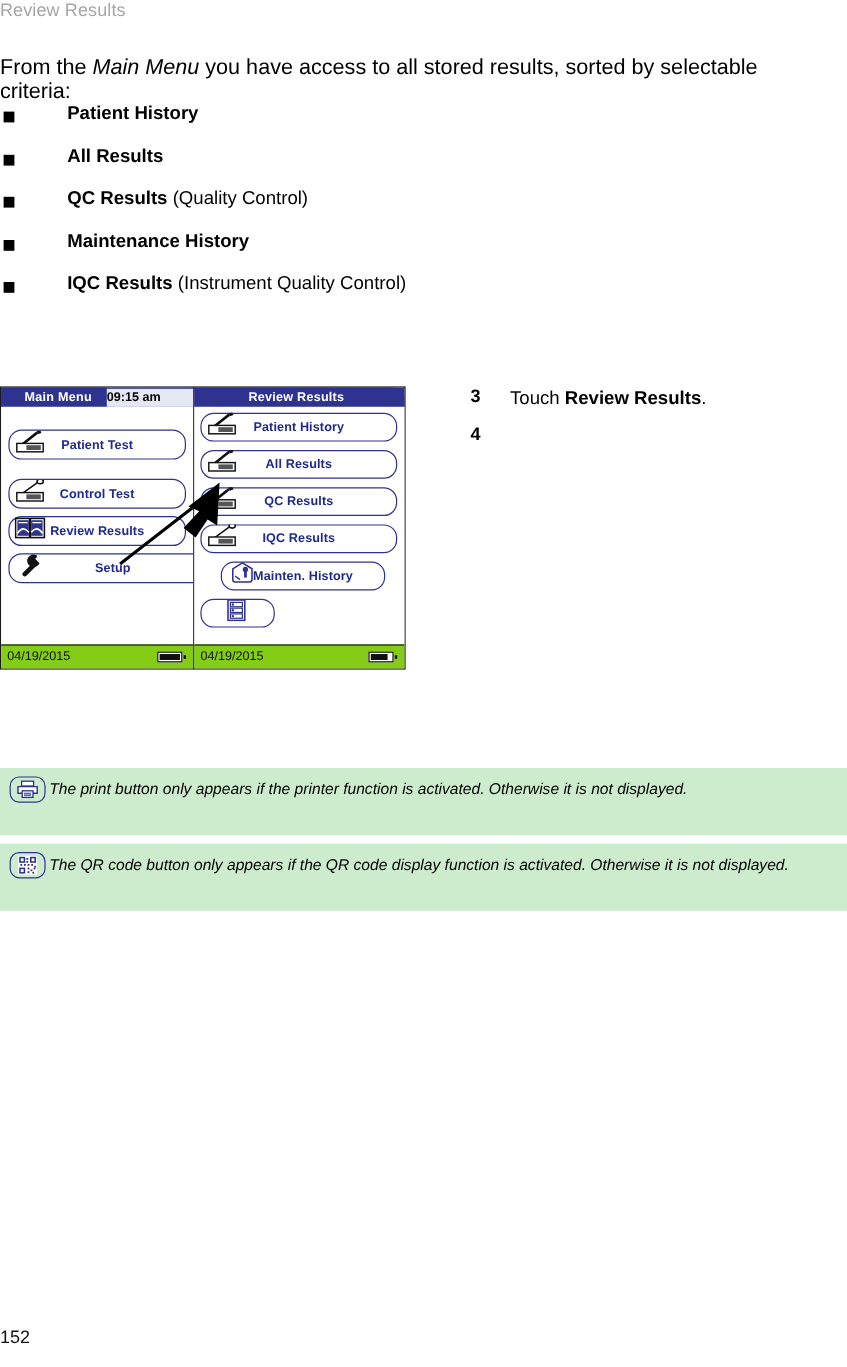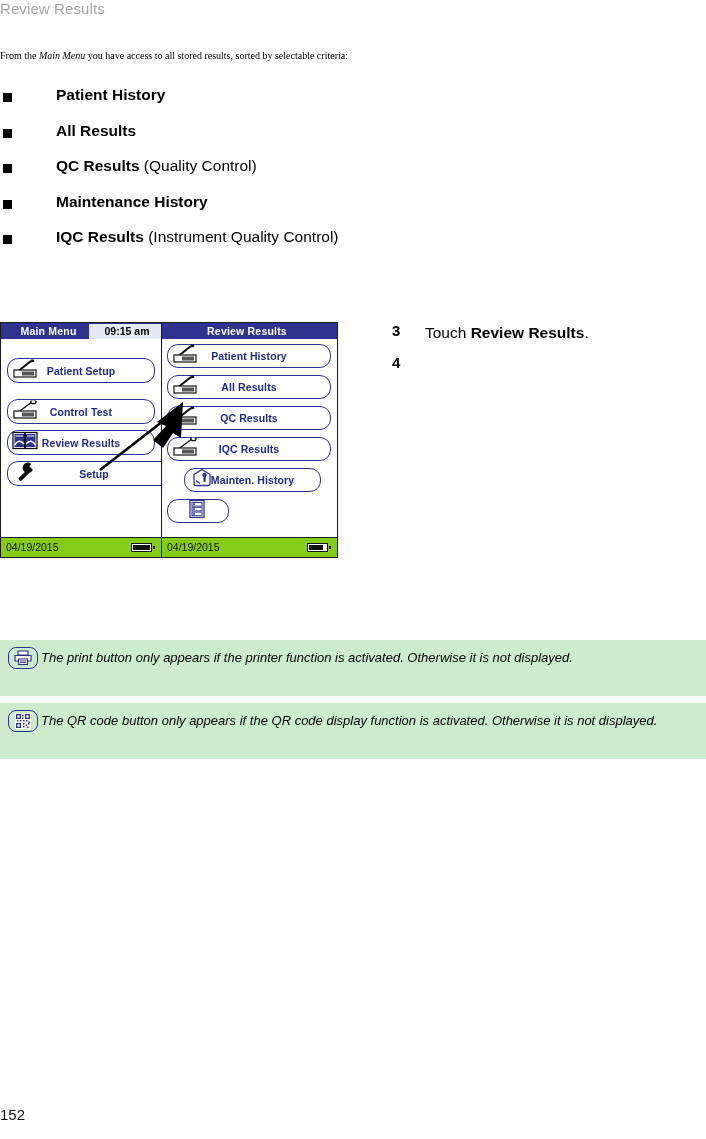"From the Main Menu you" .intro { font-family: Liberation Serif, serif -> none; font-size: 10px -> 18px }
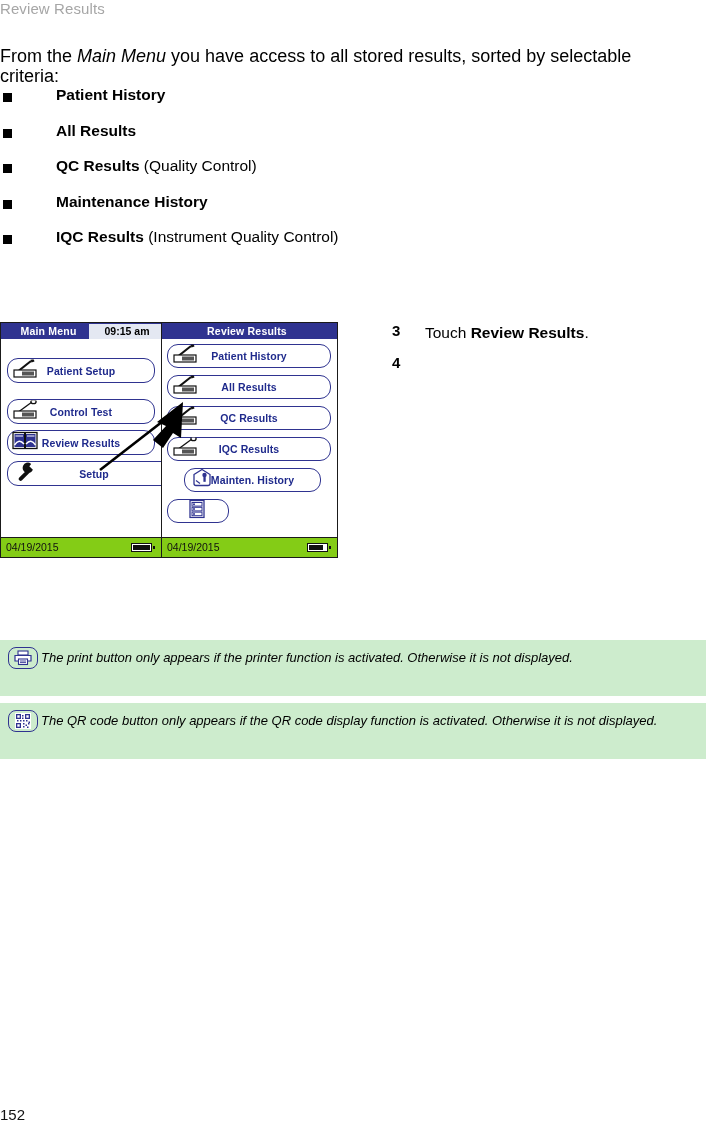"09:15 am" div.tb-time { text-align: center -> left }
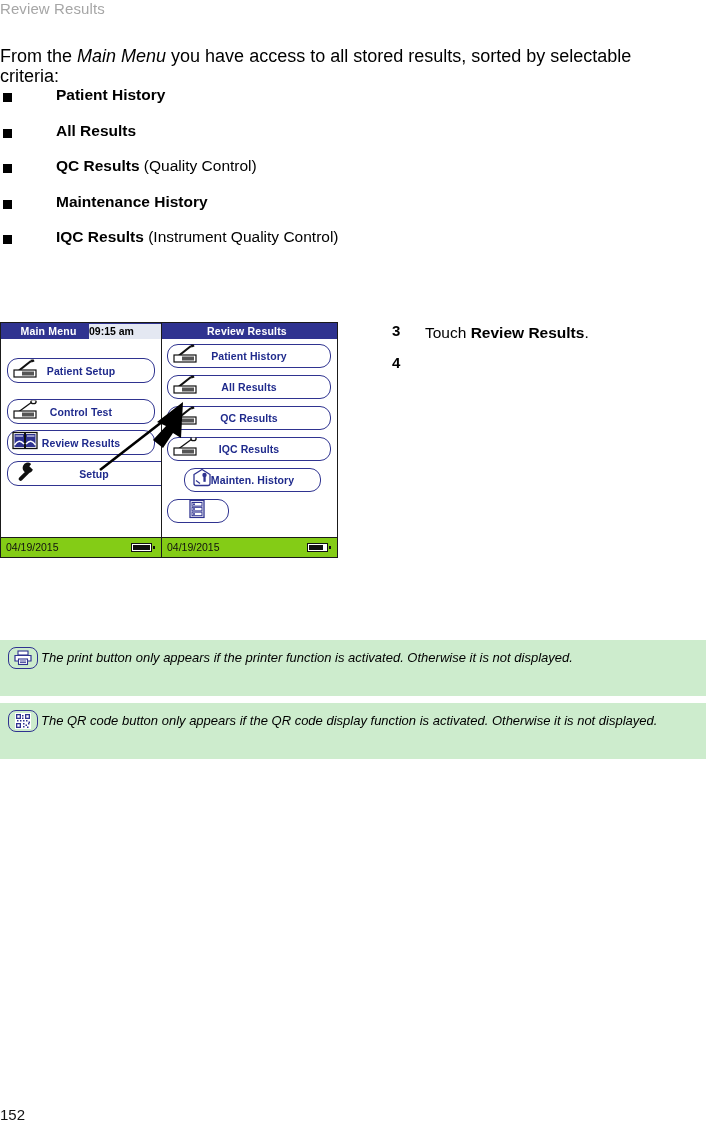"Patient Setup" span.lbl { text: Setup -> Test }
